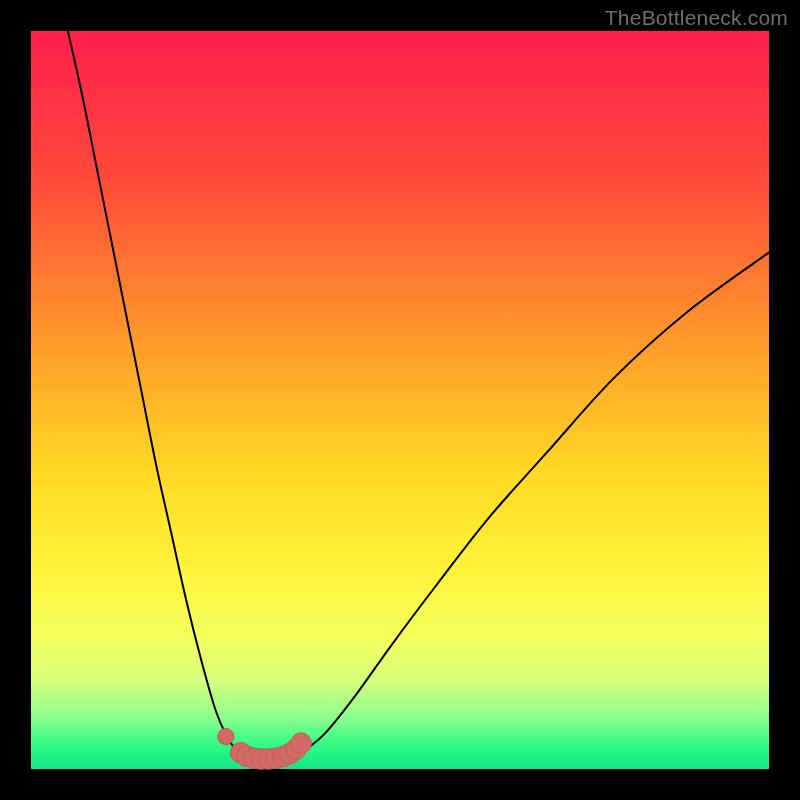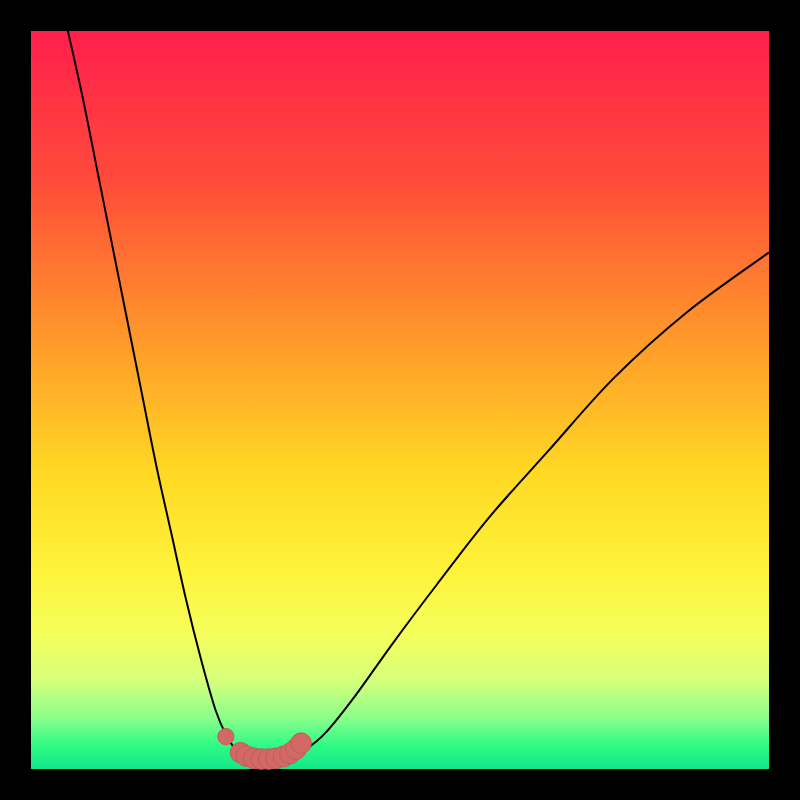"TheBottleneck.com" div.watermark { html: none -> <div>TheBottleneck.com</div> }
